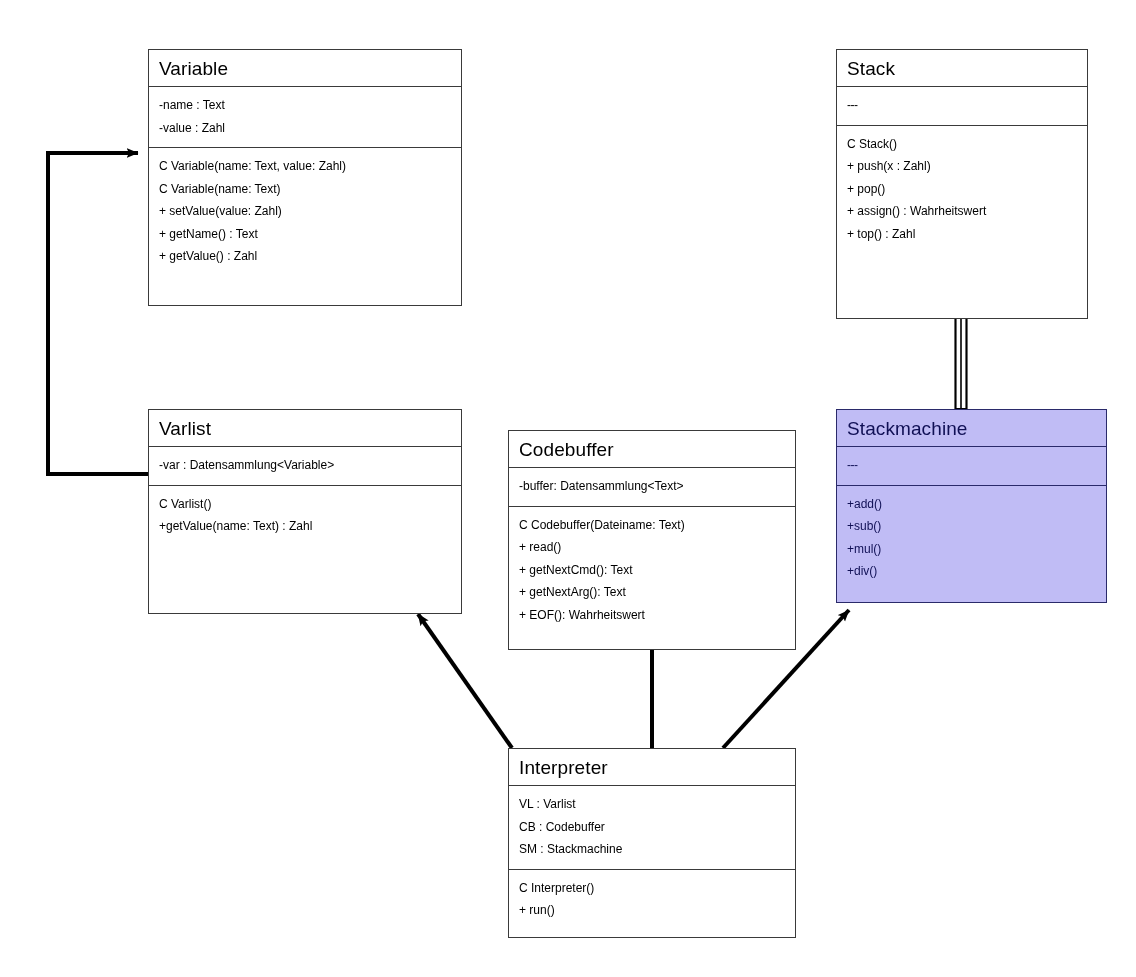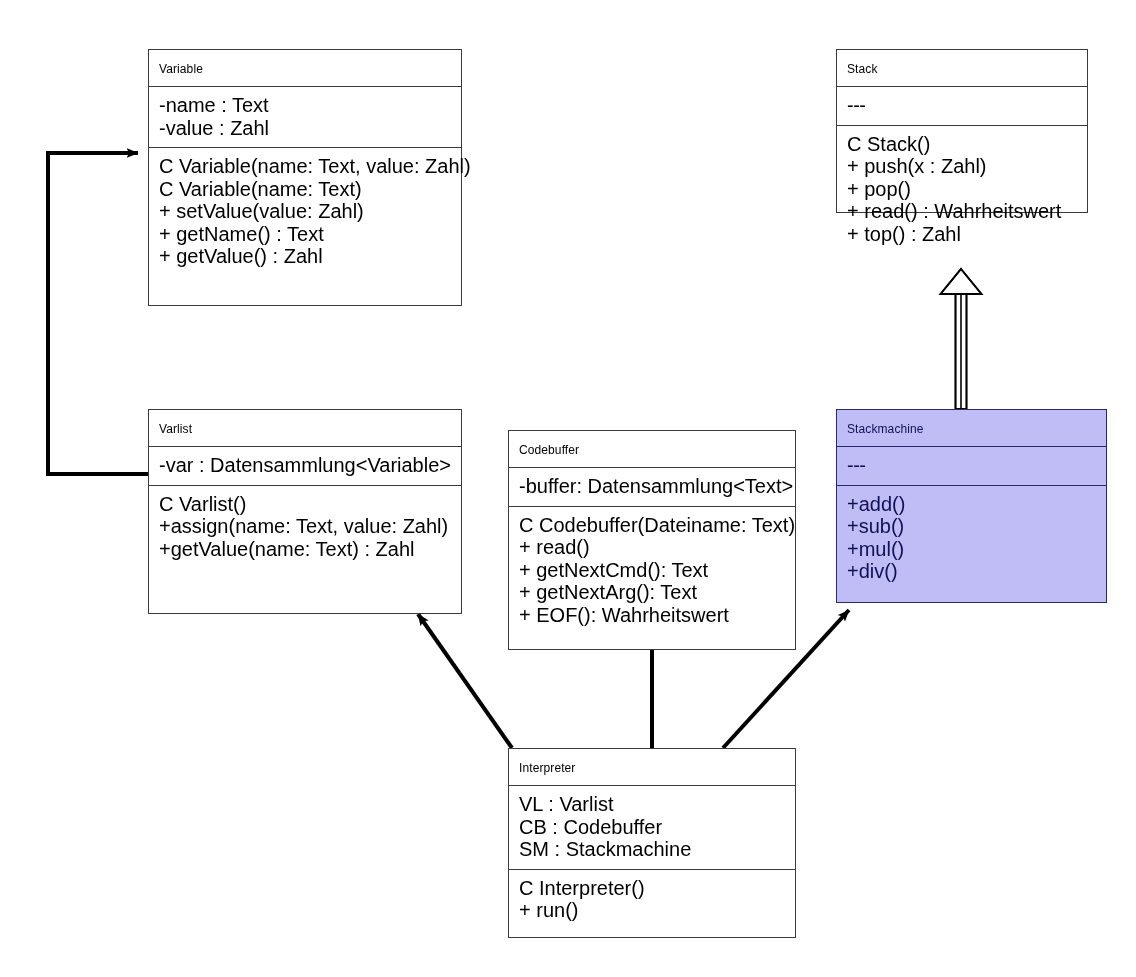"Variable" .cls-name { font-size: 12px -> 19px }
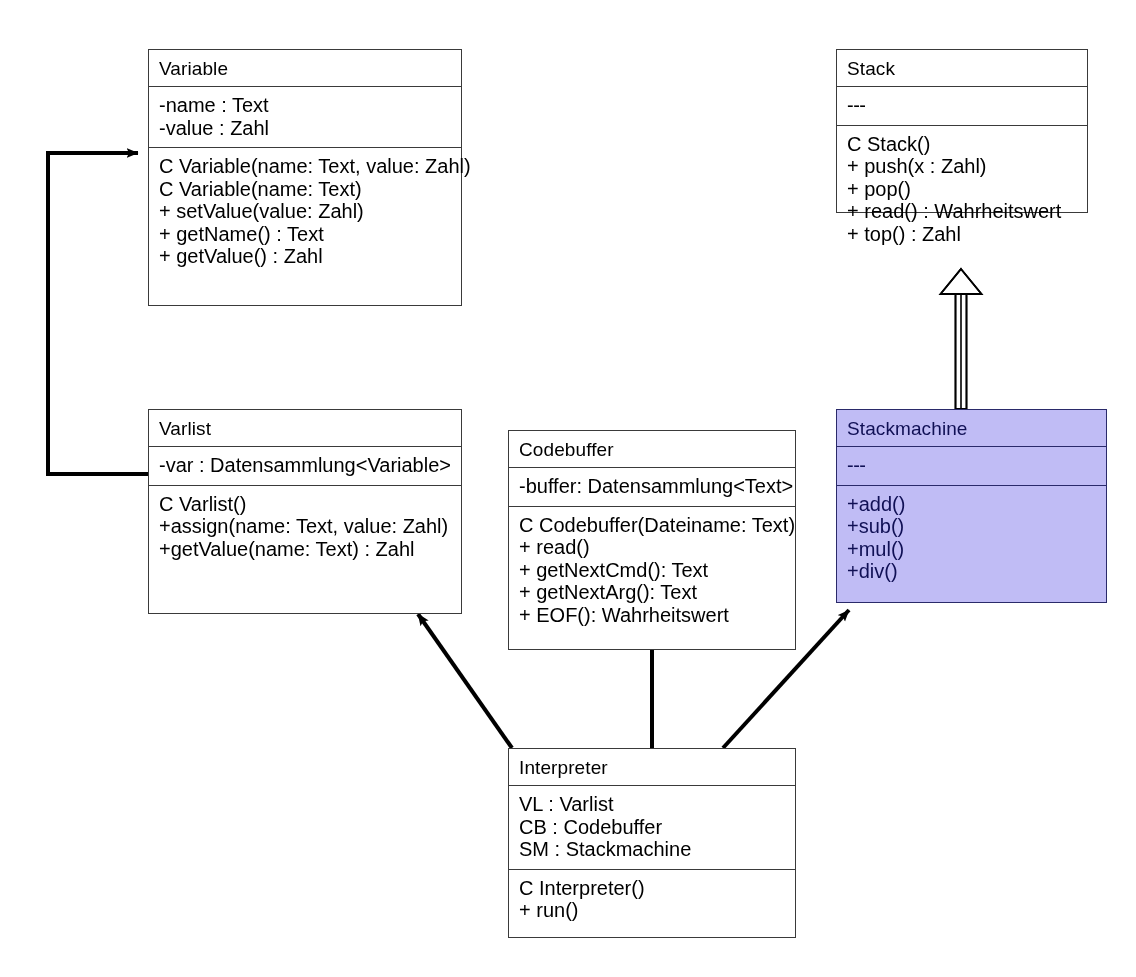"Stack" div.uml-class { height: 164px -> 270px }
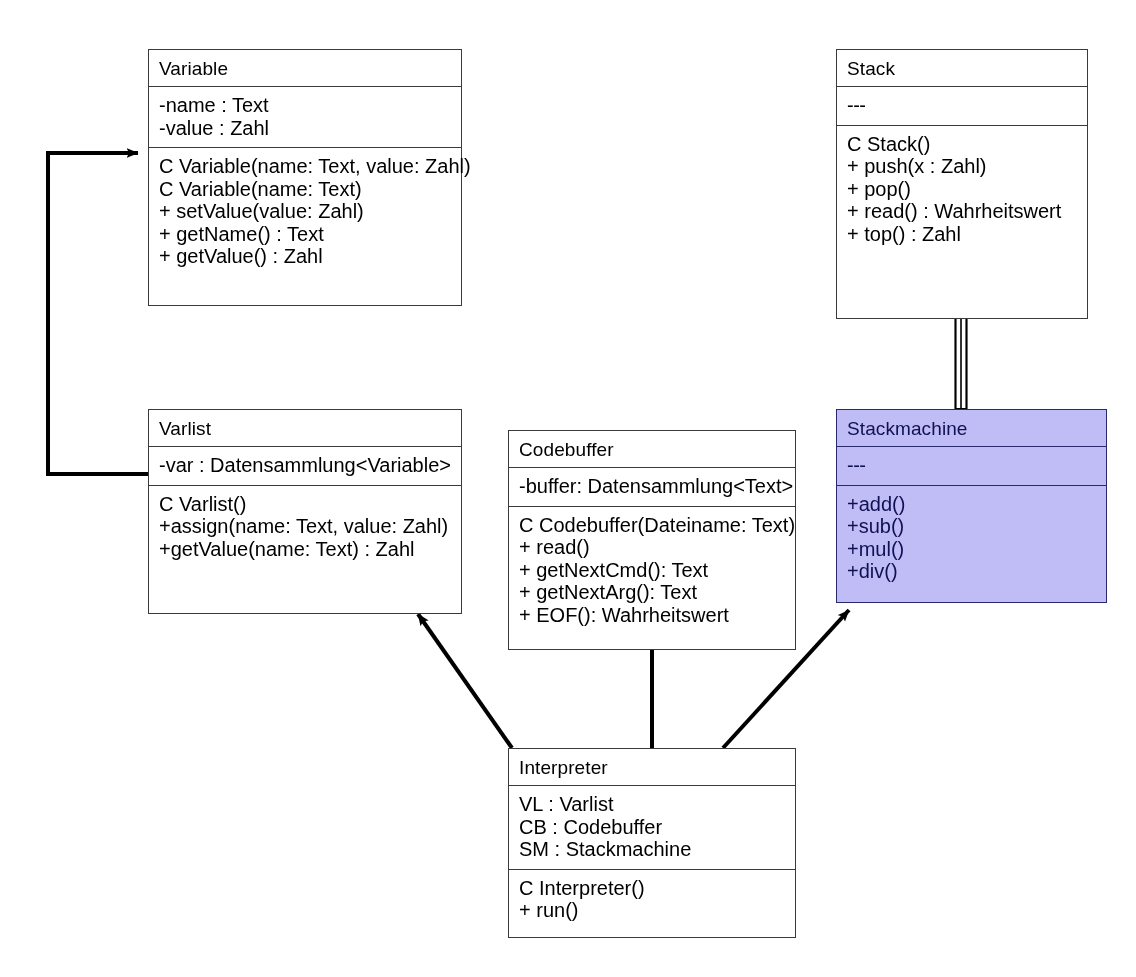"-name : Text" .cls-attrs, .cls-ops { font-size: 20px -> 12px }
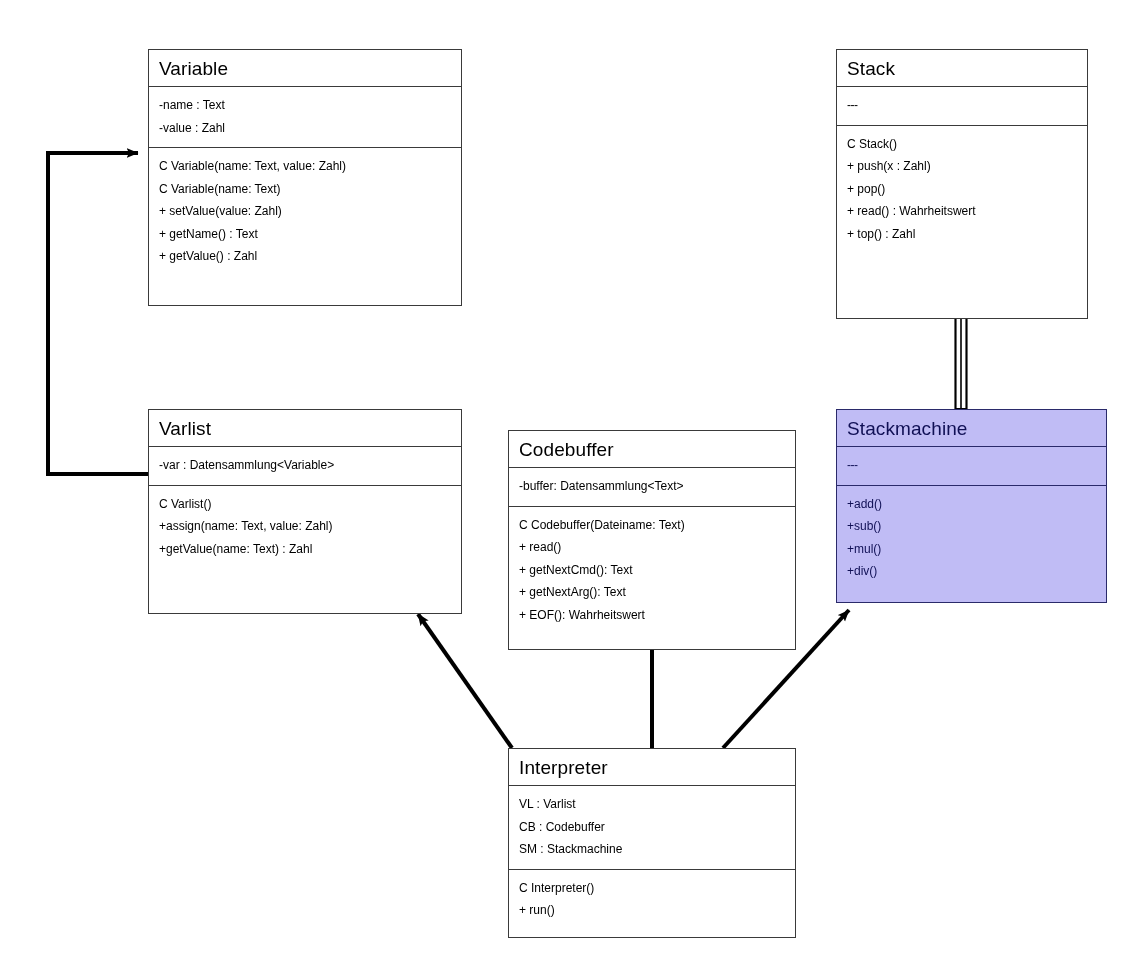"+ read() : Wahrheitswert" div.cls-line { text: read -> assign }
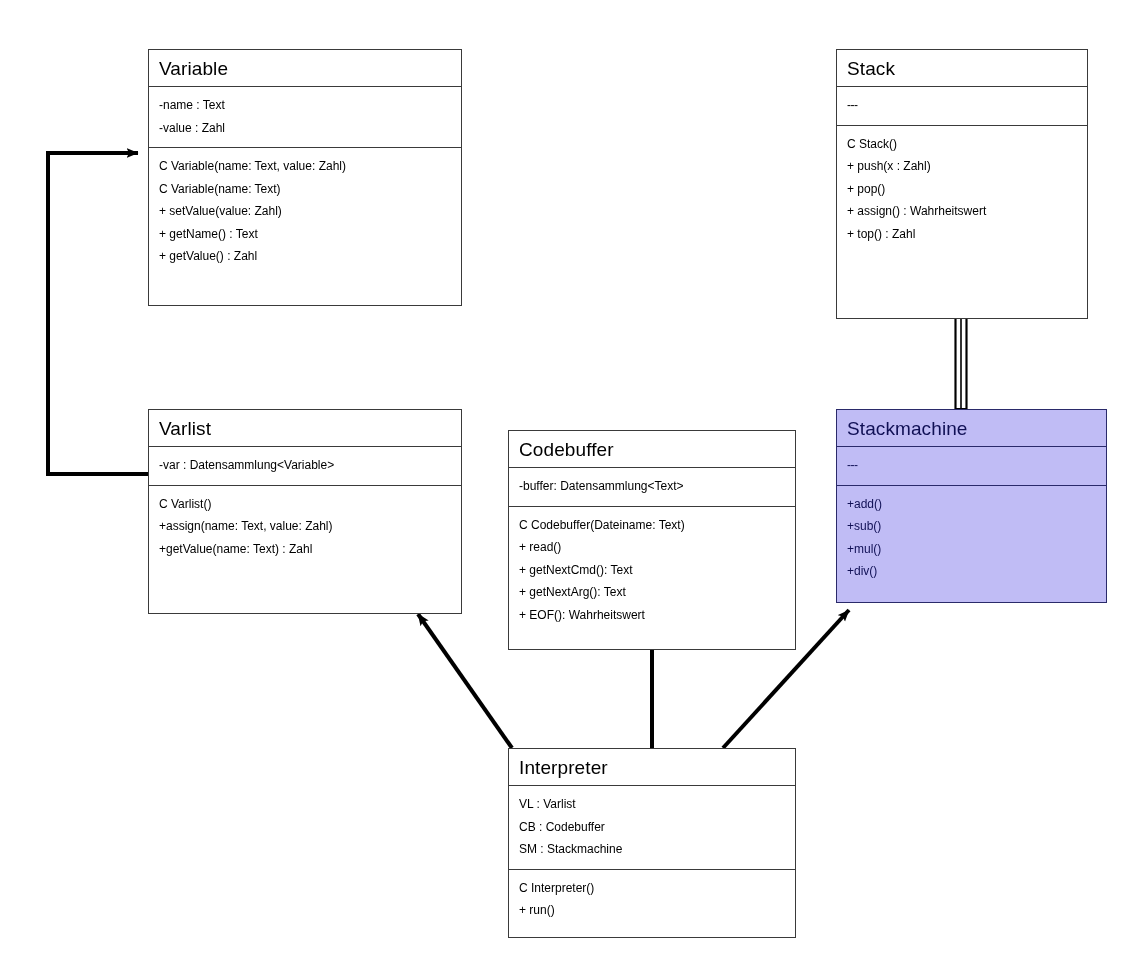"+assign(name: Text, value: Zahl)" div.cls-line { html: <div>+assign(name: Text, value: Zahl)</div> -> none }
